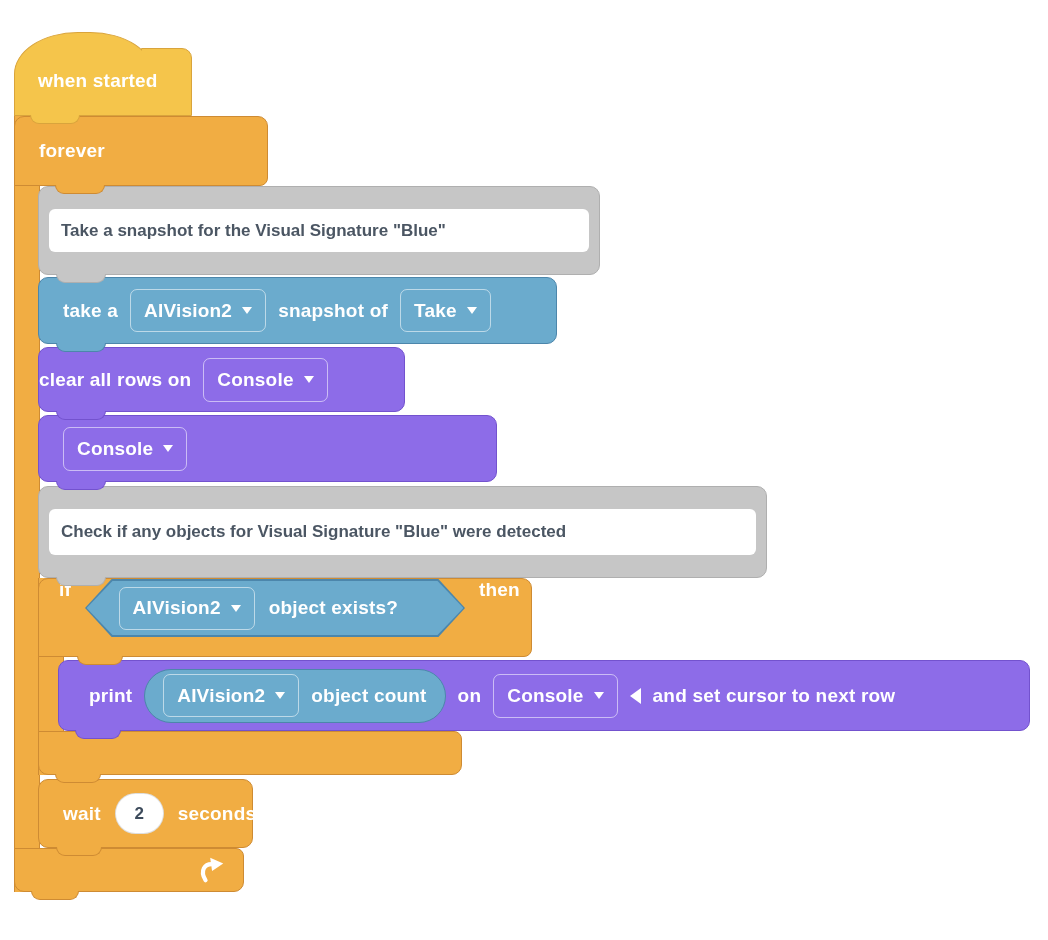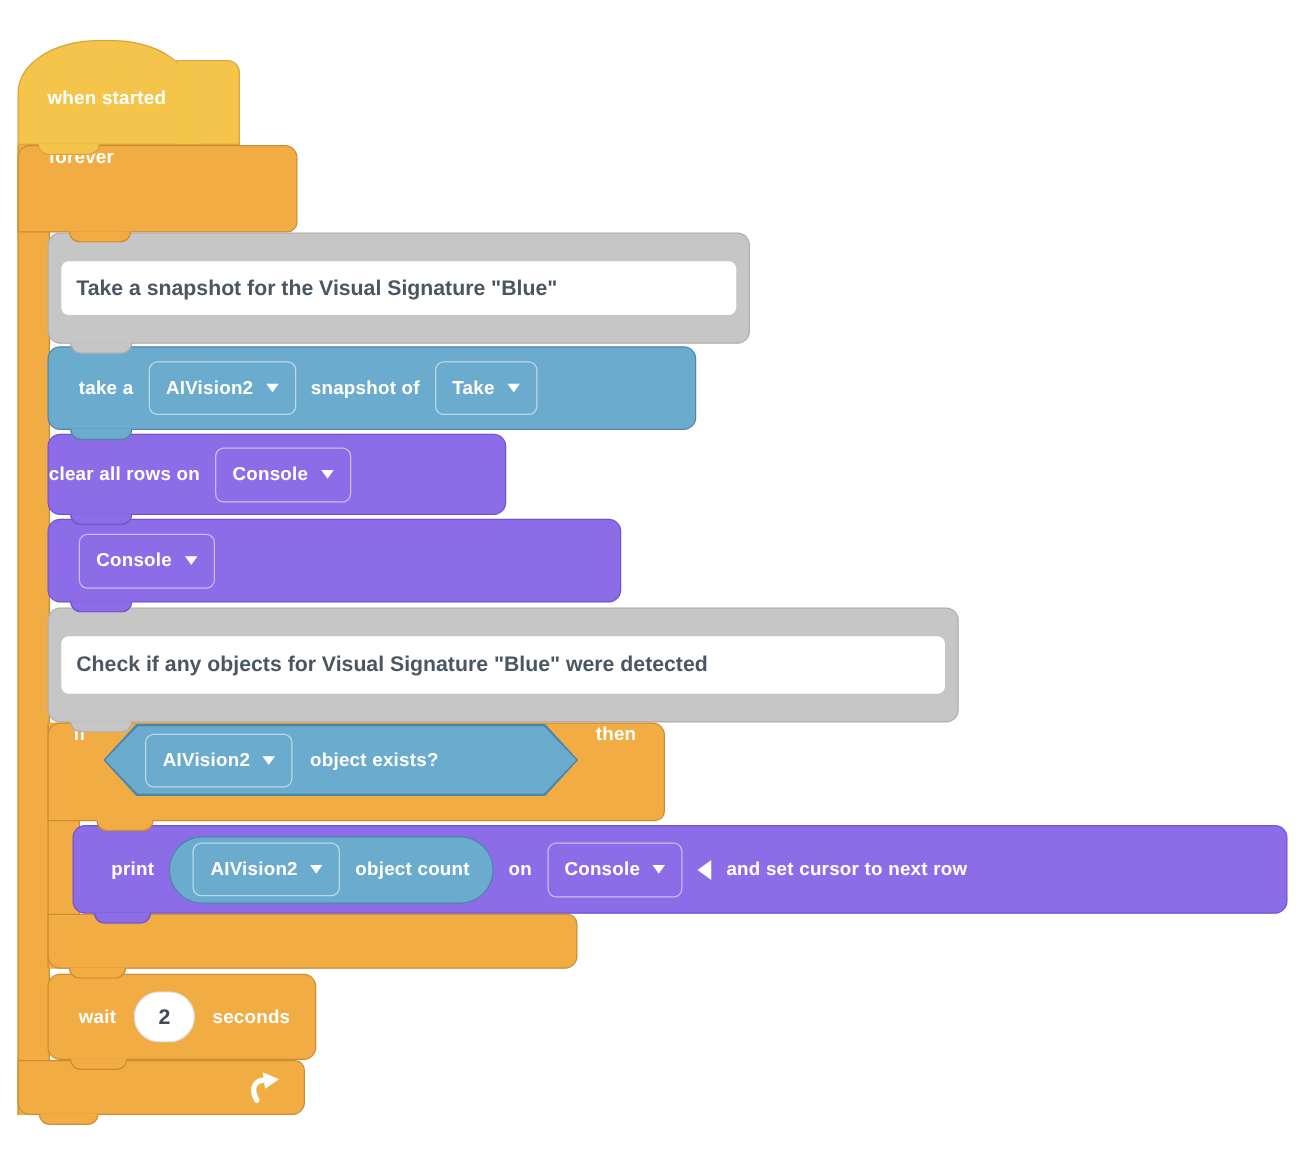"when started" .lbl { font-size: 15px -> 19px }
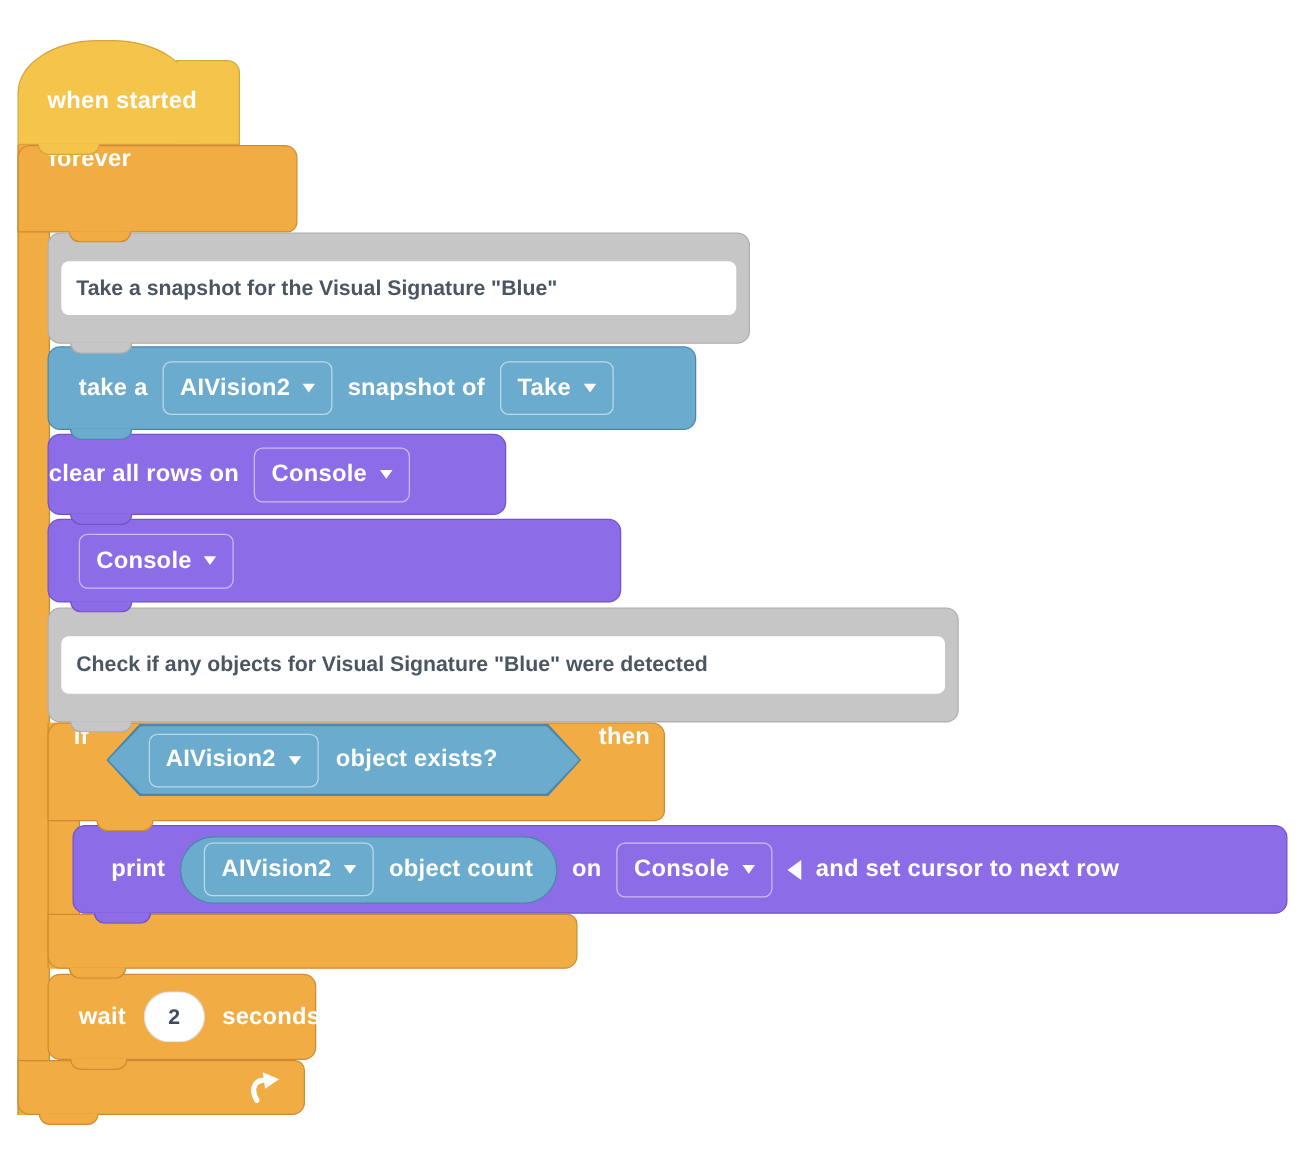"forever" #forever-top { align-items: flex-start -> center; width: 224px -> 254px }
